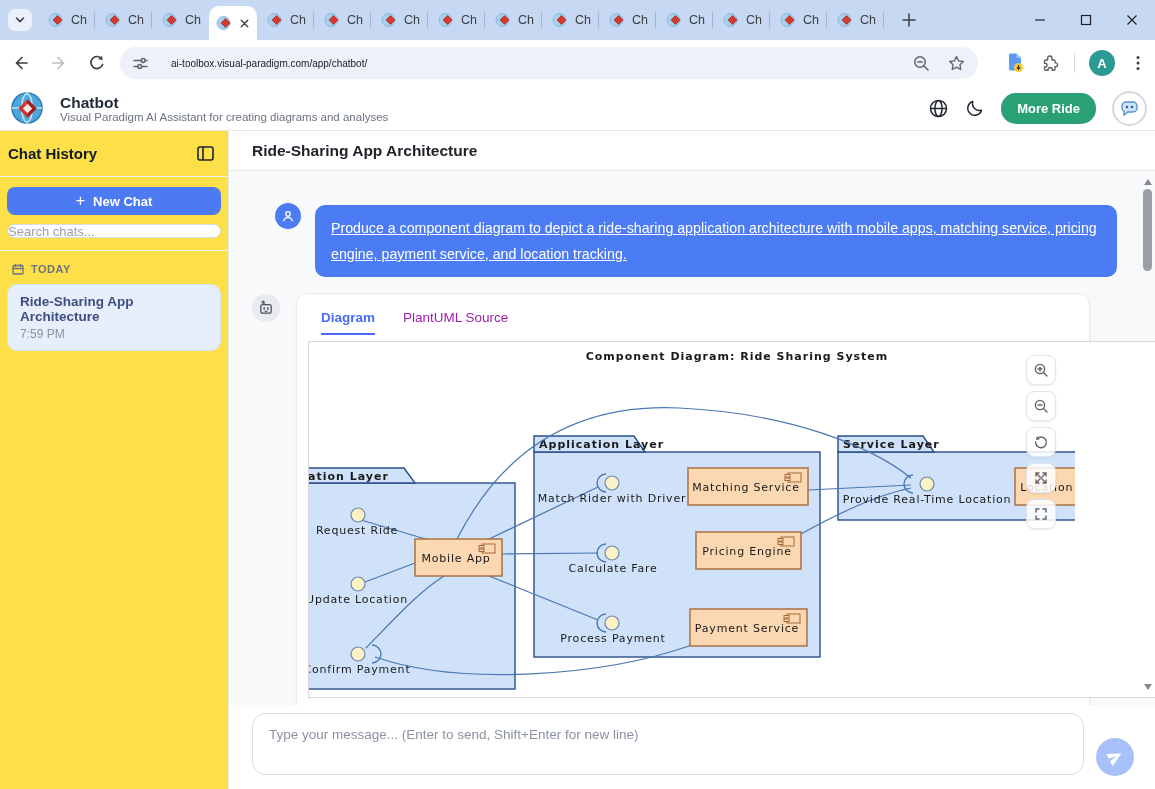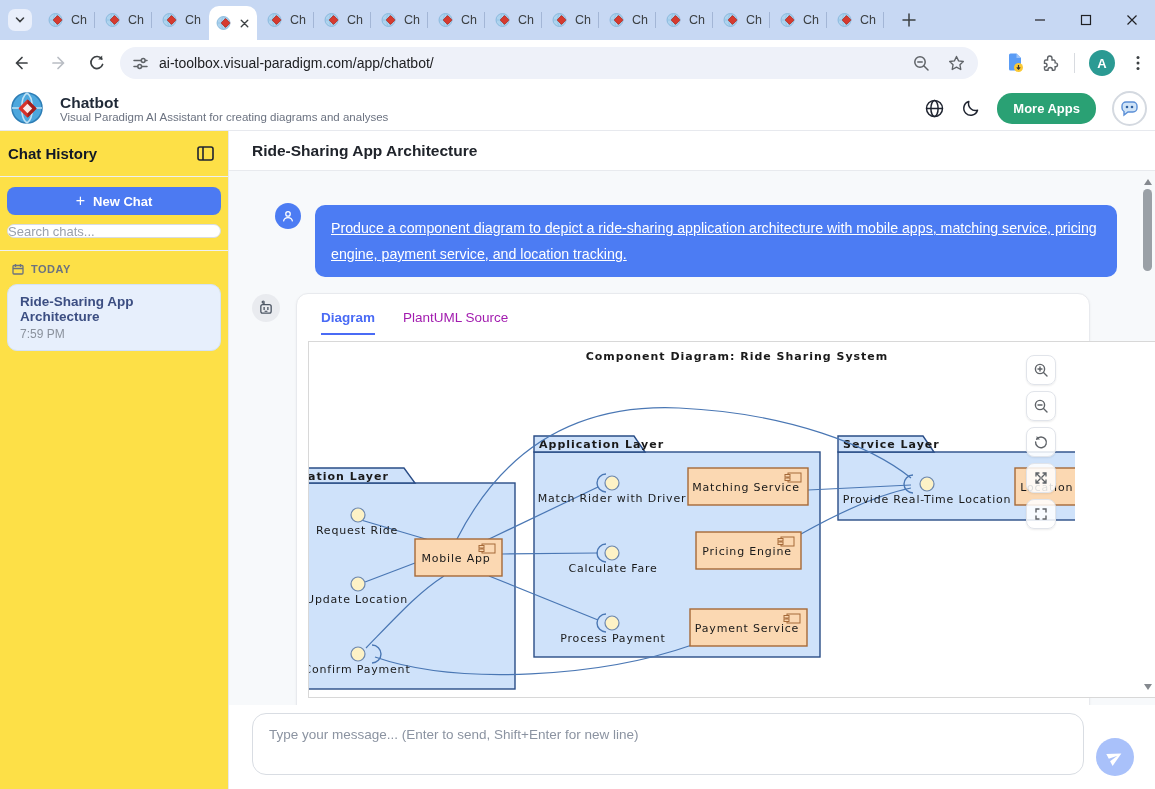"ai-toolbox.visual-paradigm.com/app/chatb" .omni-url { font-size: 14px -> 10px; margin-left: 10px -> 22px }
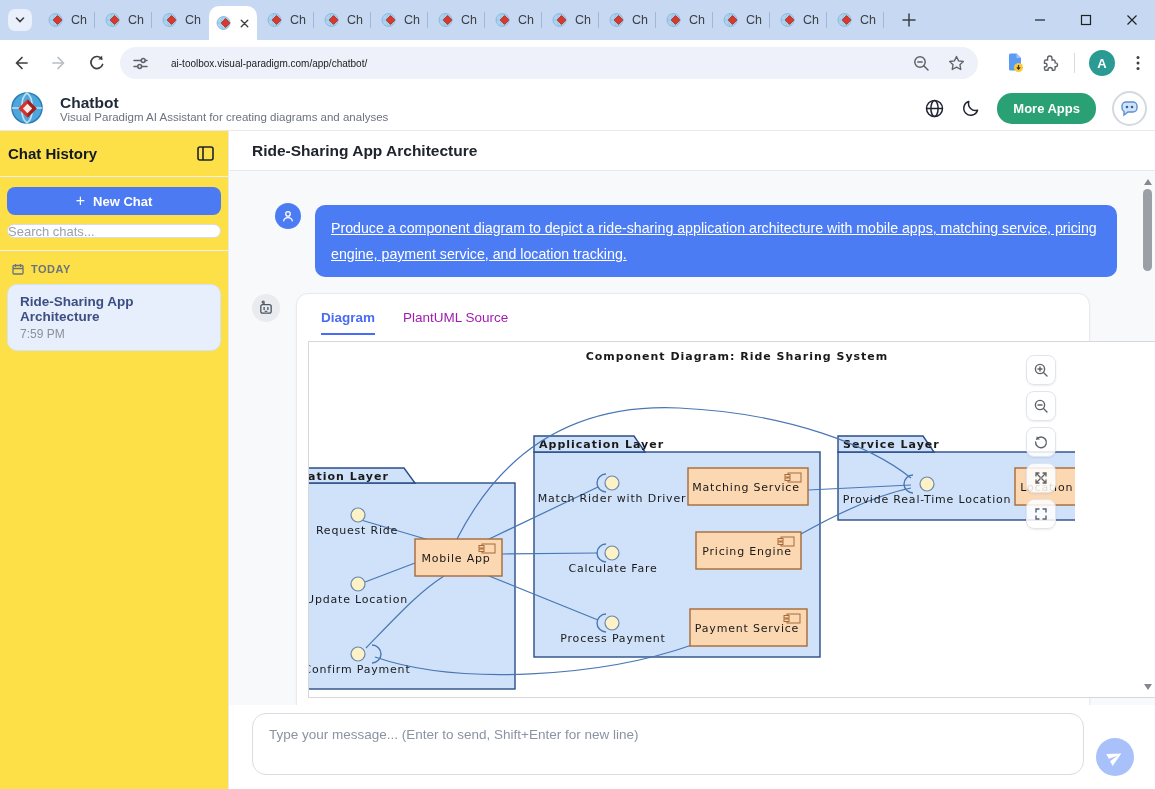"More Apps" button.more-apps { text: Apps -> Ride }
